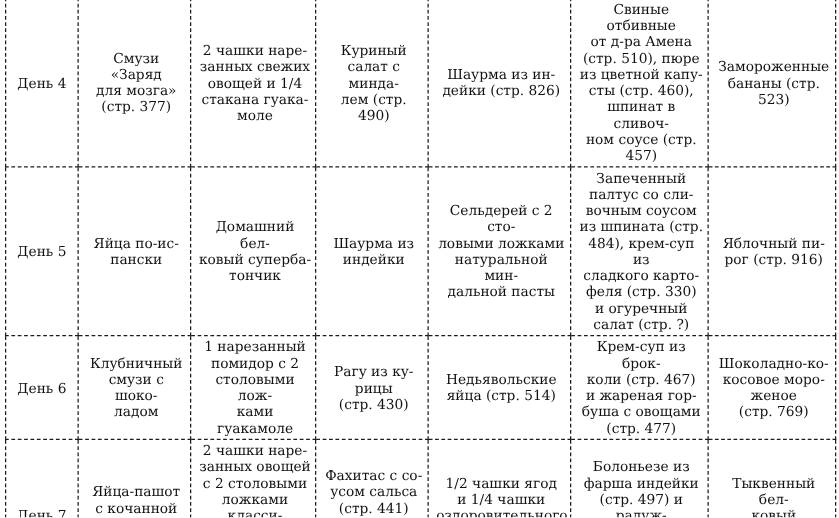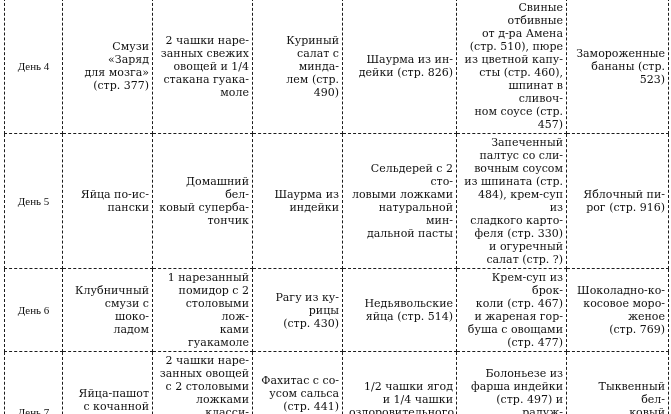"Свиные отбивные" table.meal td { text-align: right -> center }
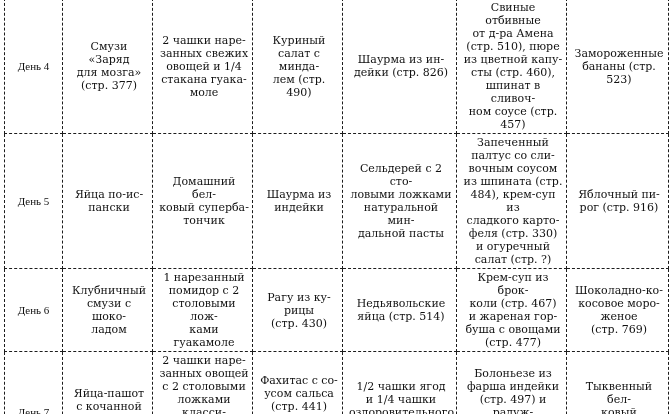"День 4" table.meal td.day { font-family: Liberation Serif, serif -> none }
